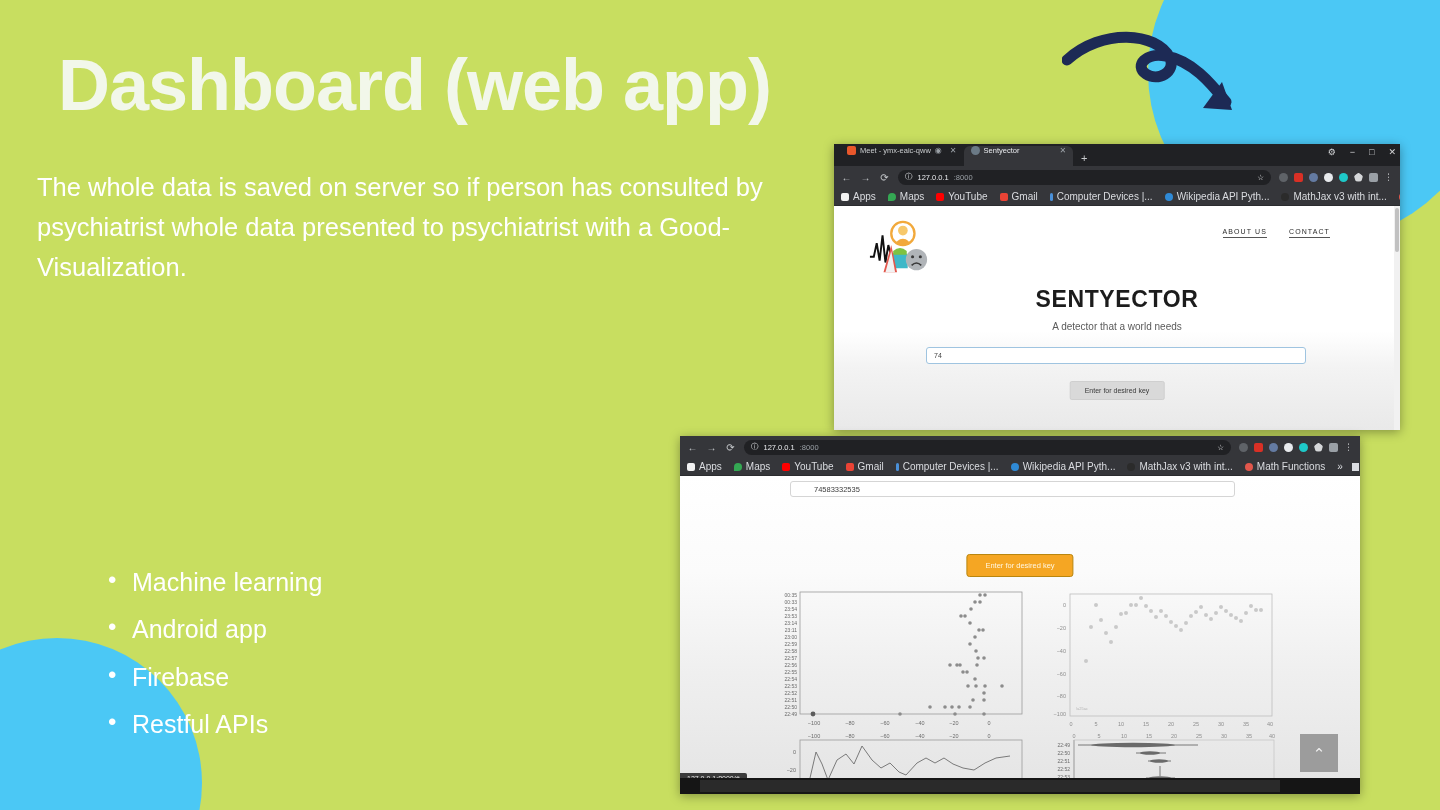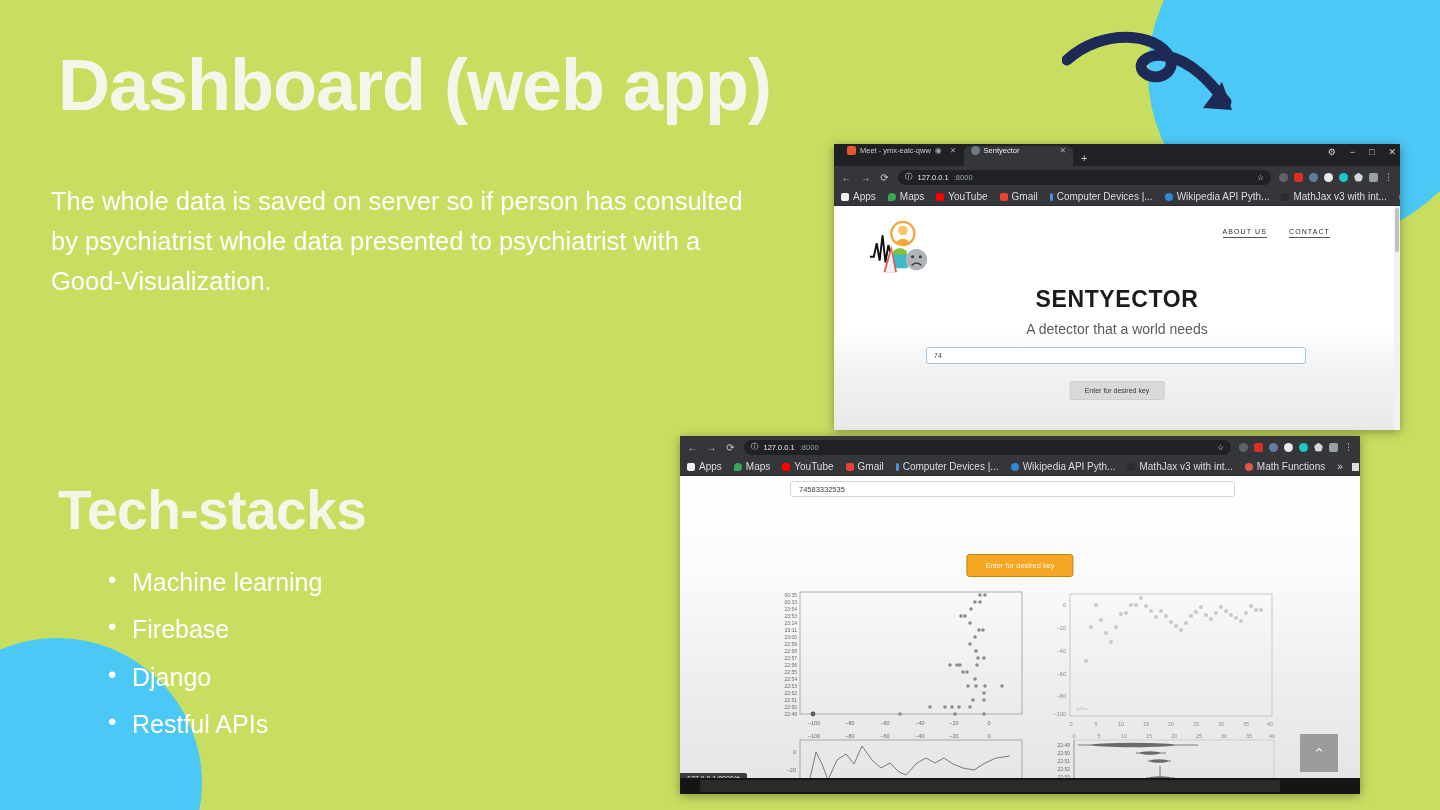"The whole data is saved" .body-copy p { margin: 16px -> 2px }
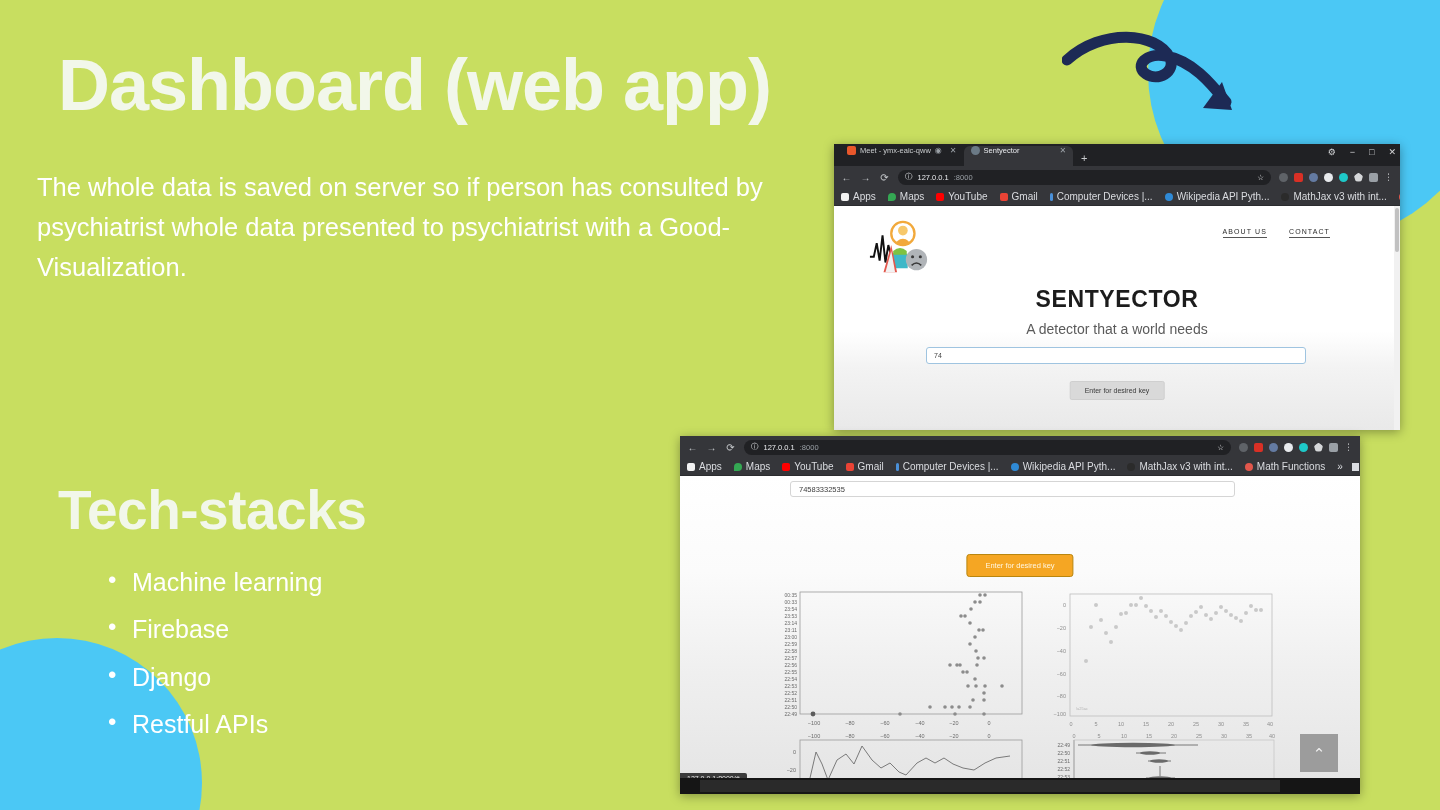"A detector that a world" .tagline { font-size: 14px -> 10px }
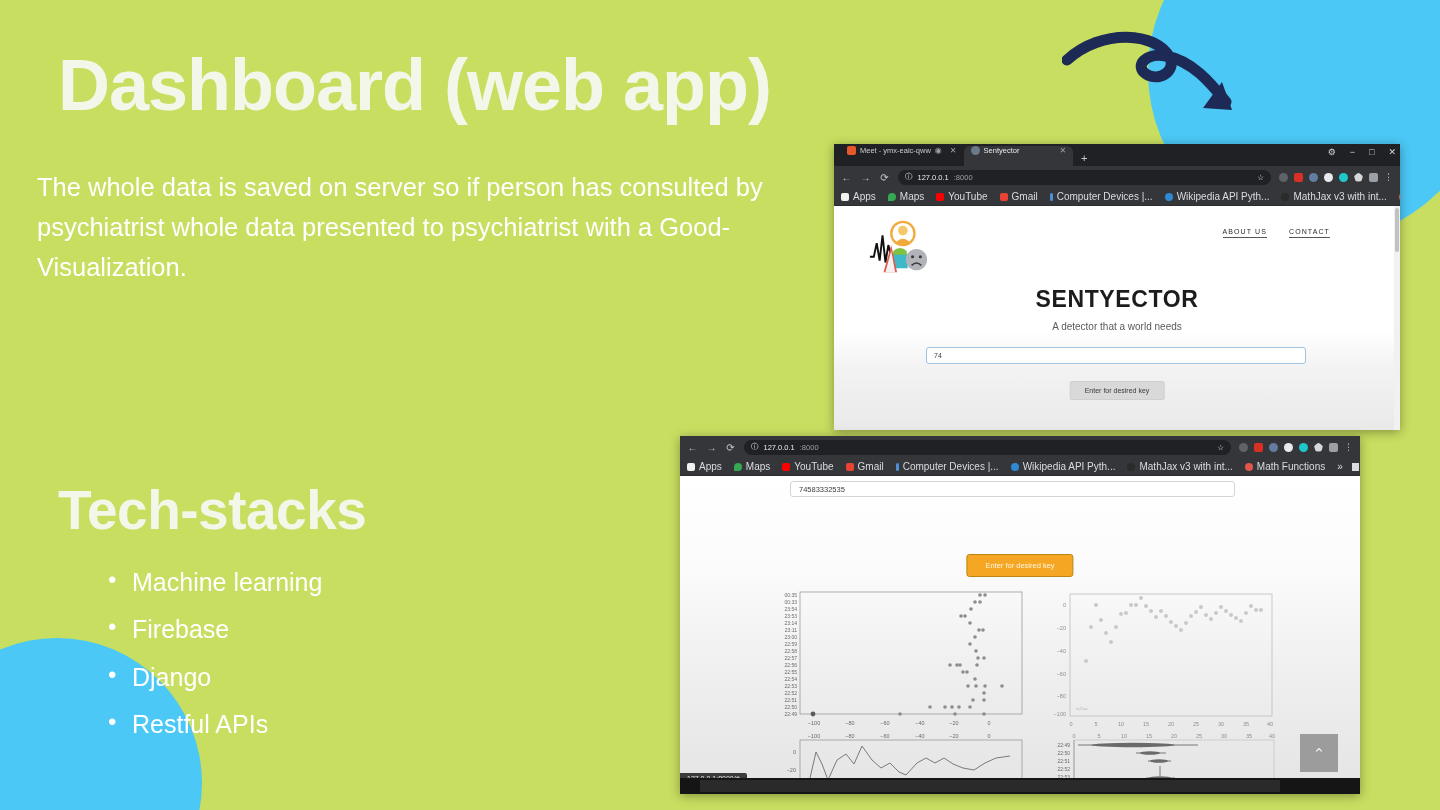"Tech-stacks" div.subtitle { html: <div>Tech-stacks</div> -> none }
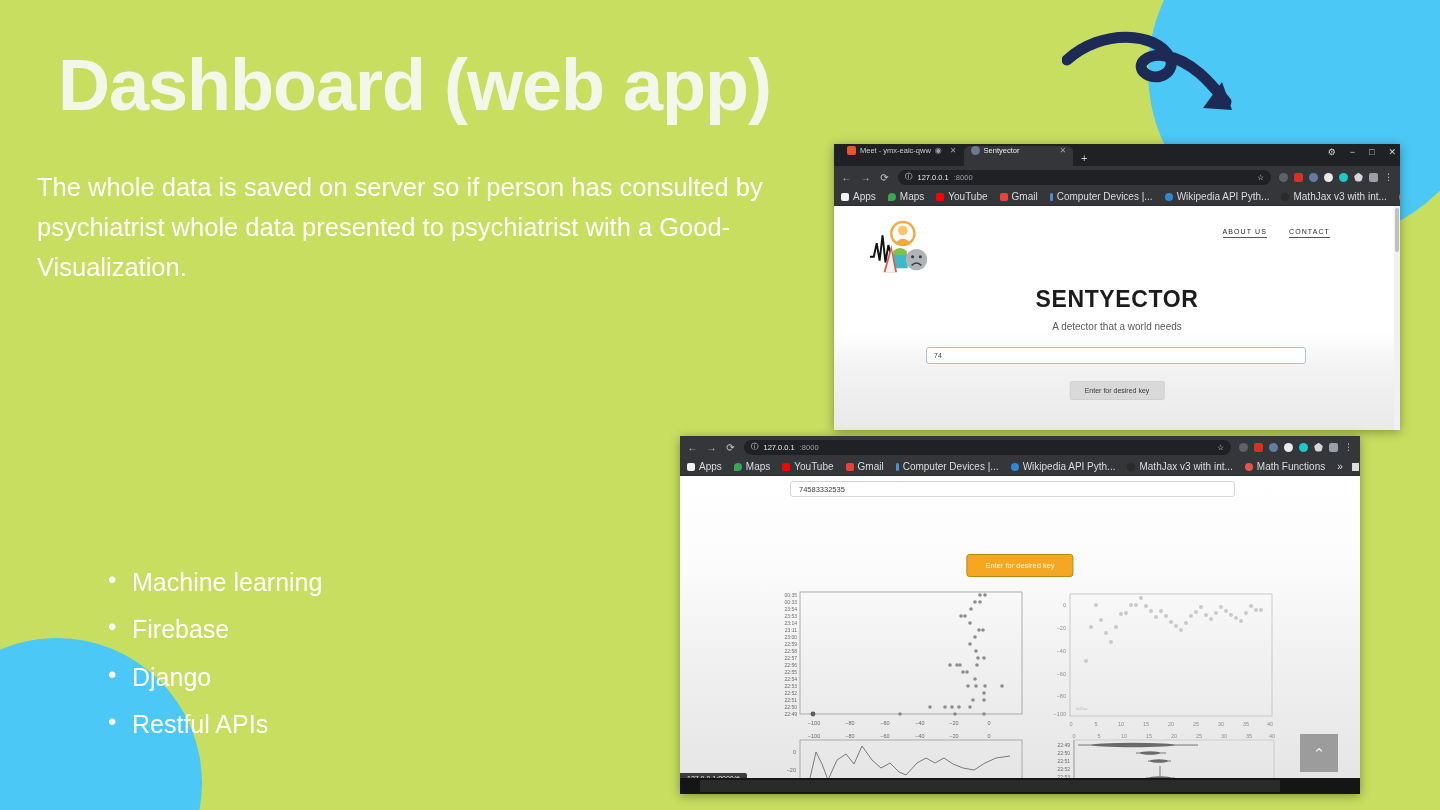"74583332535" .key-input-2 { padding-left: 8px -> 23px }
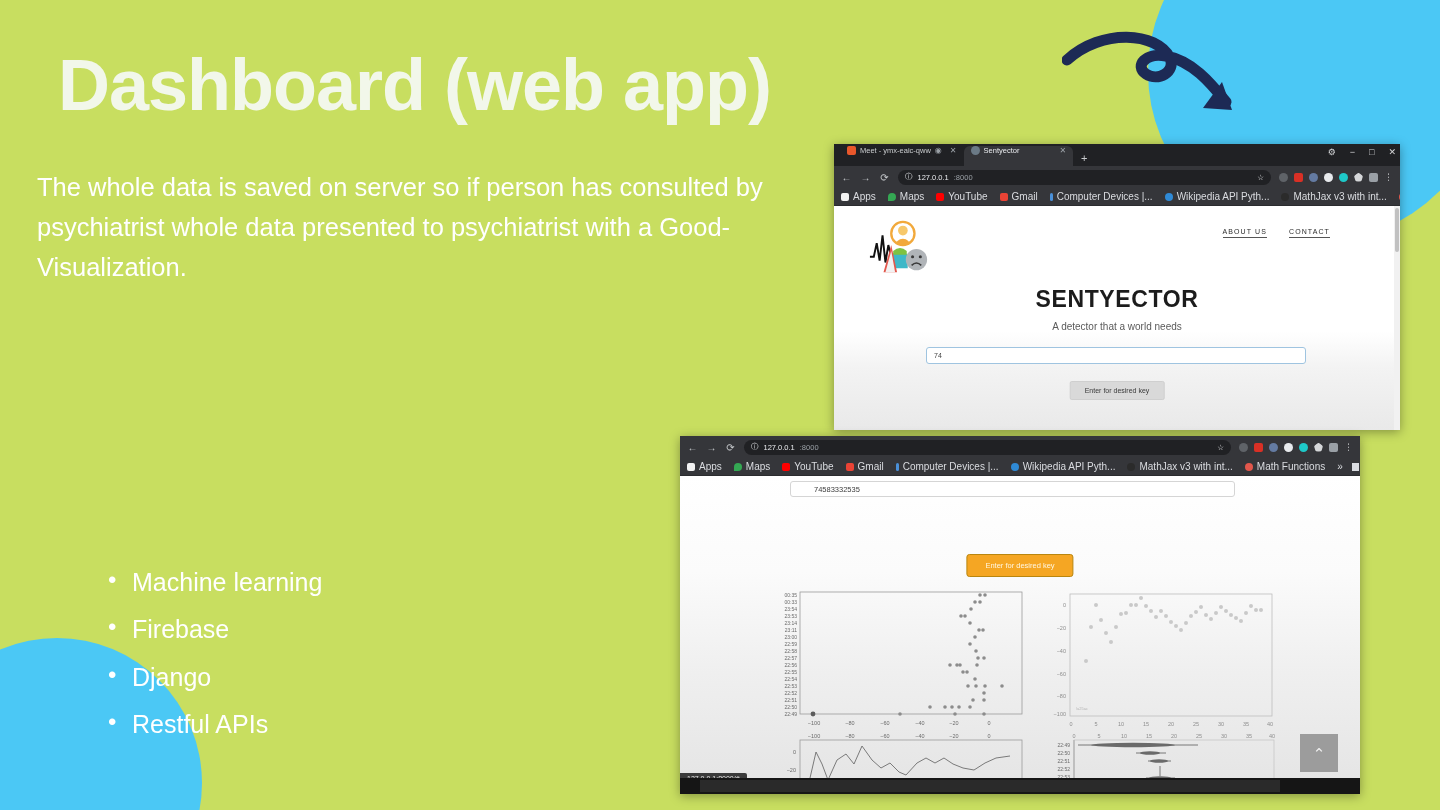"Android app" li { html: none -> <li>Android app</li> }
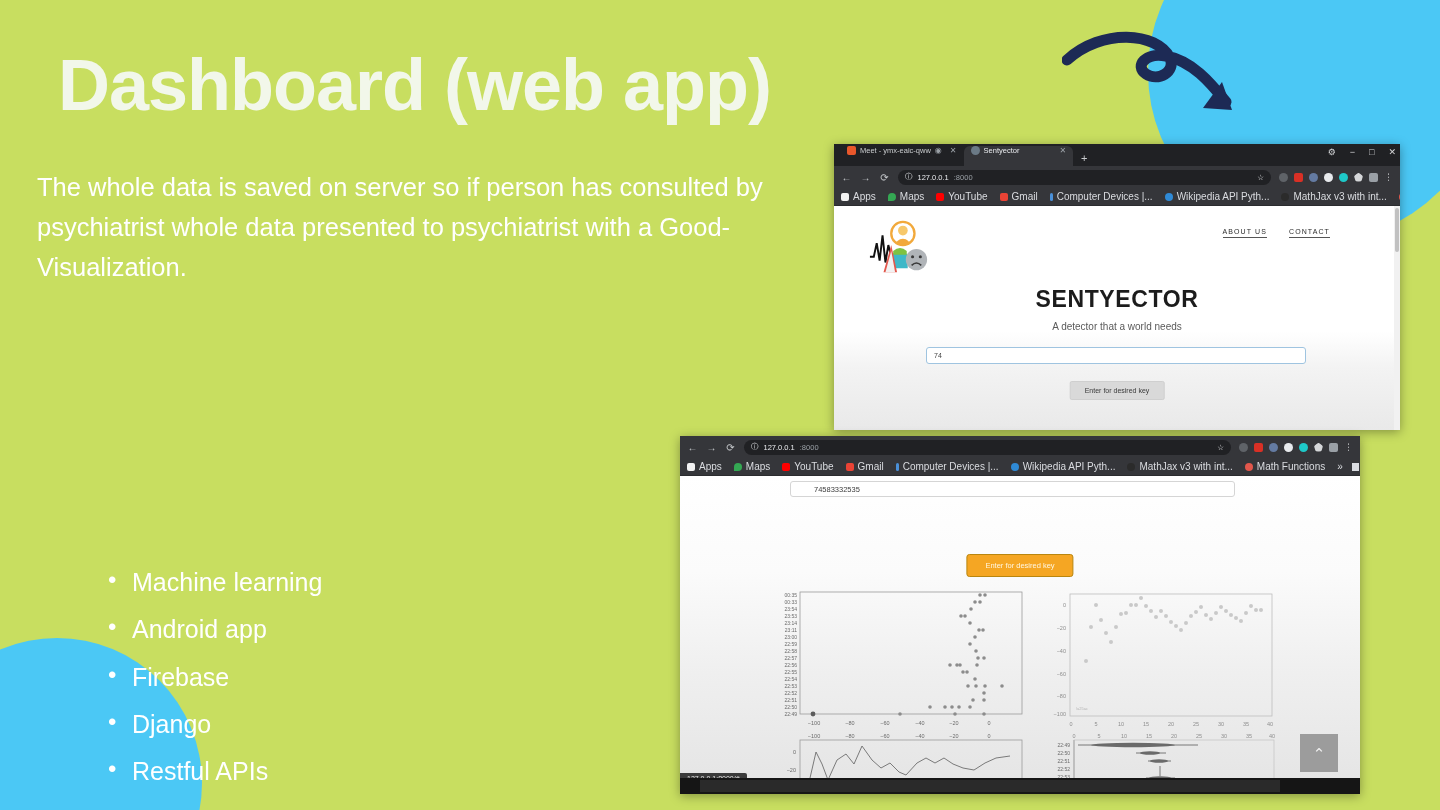"Django" li { html: <li>Django</li> -> none }
